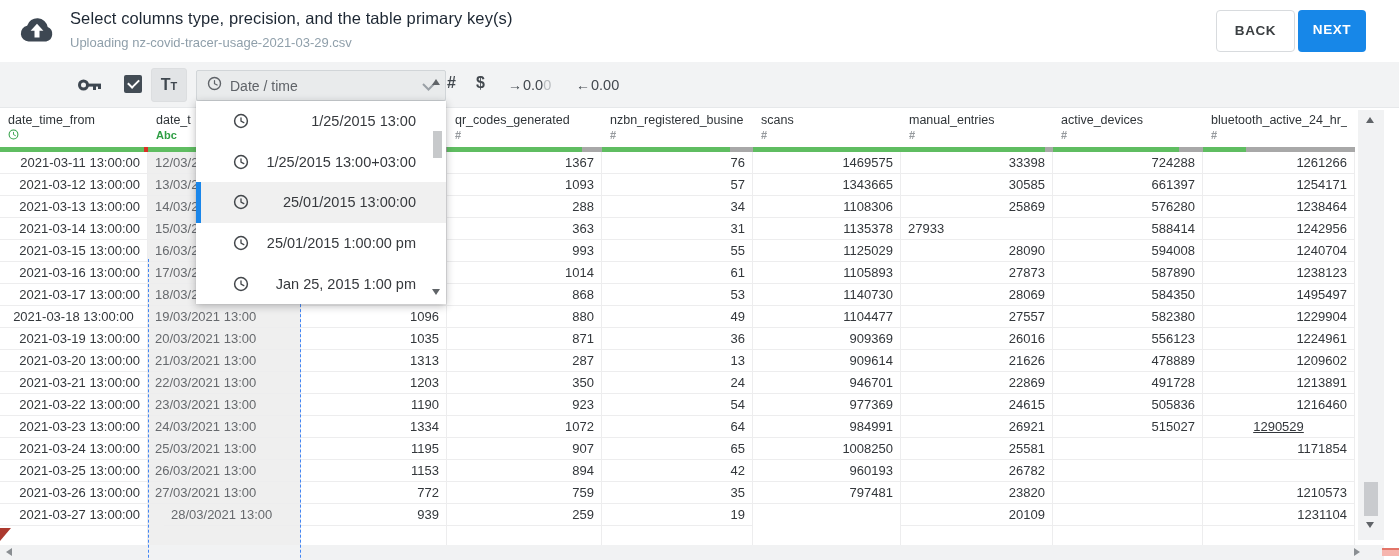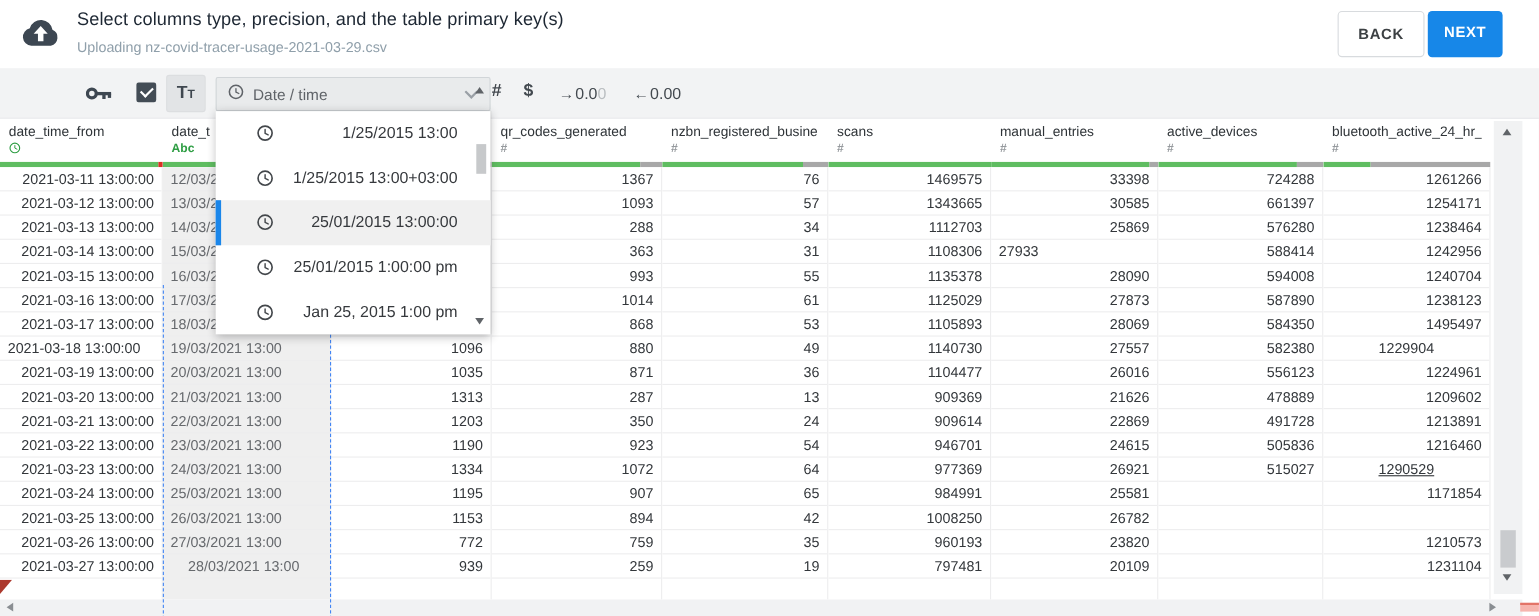"1112703" div.cell { html: <div>1112703</div> -> none }
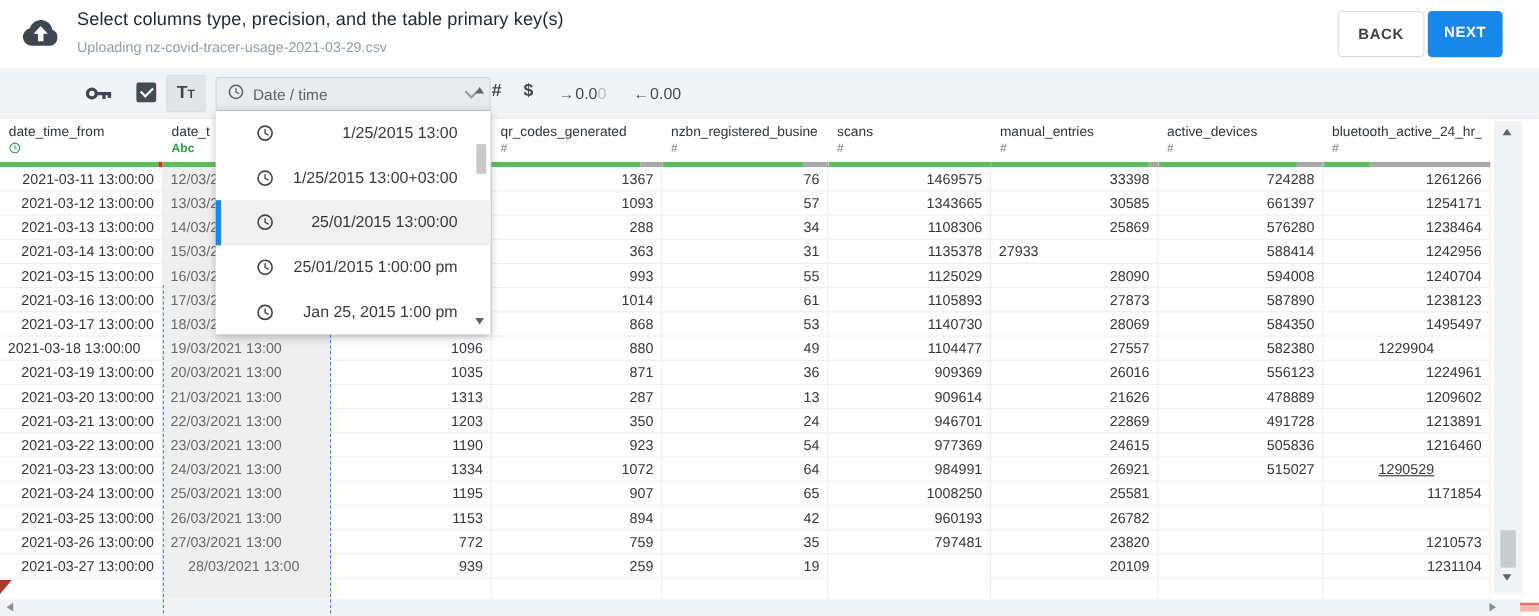"2021-03-18 13:00:00" div.cell { text-align: left -> center }
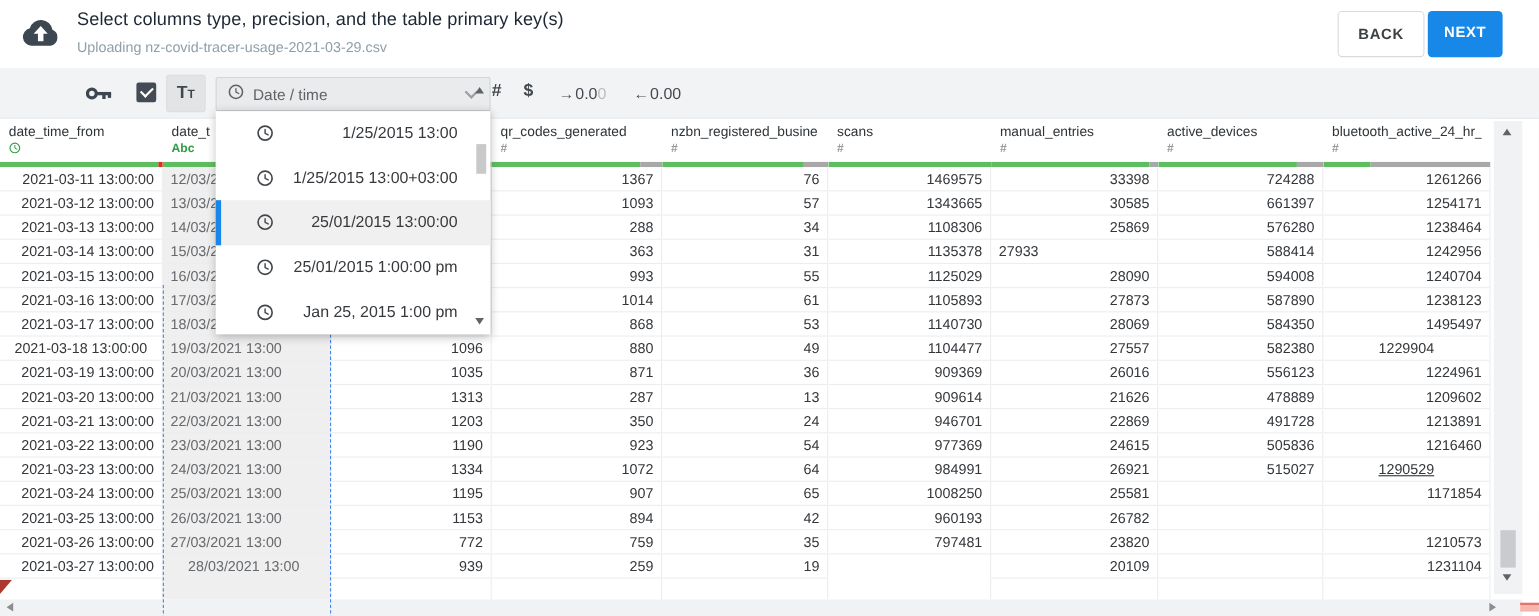"1229904" div.cell { text-align: center -> right }
